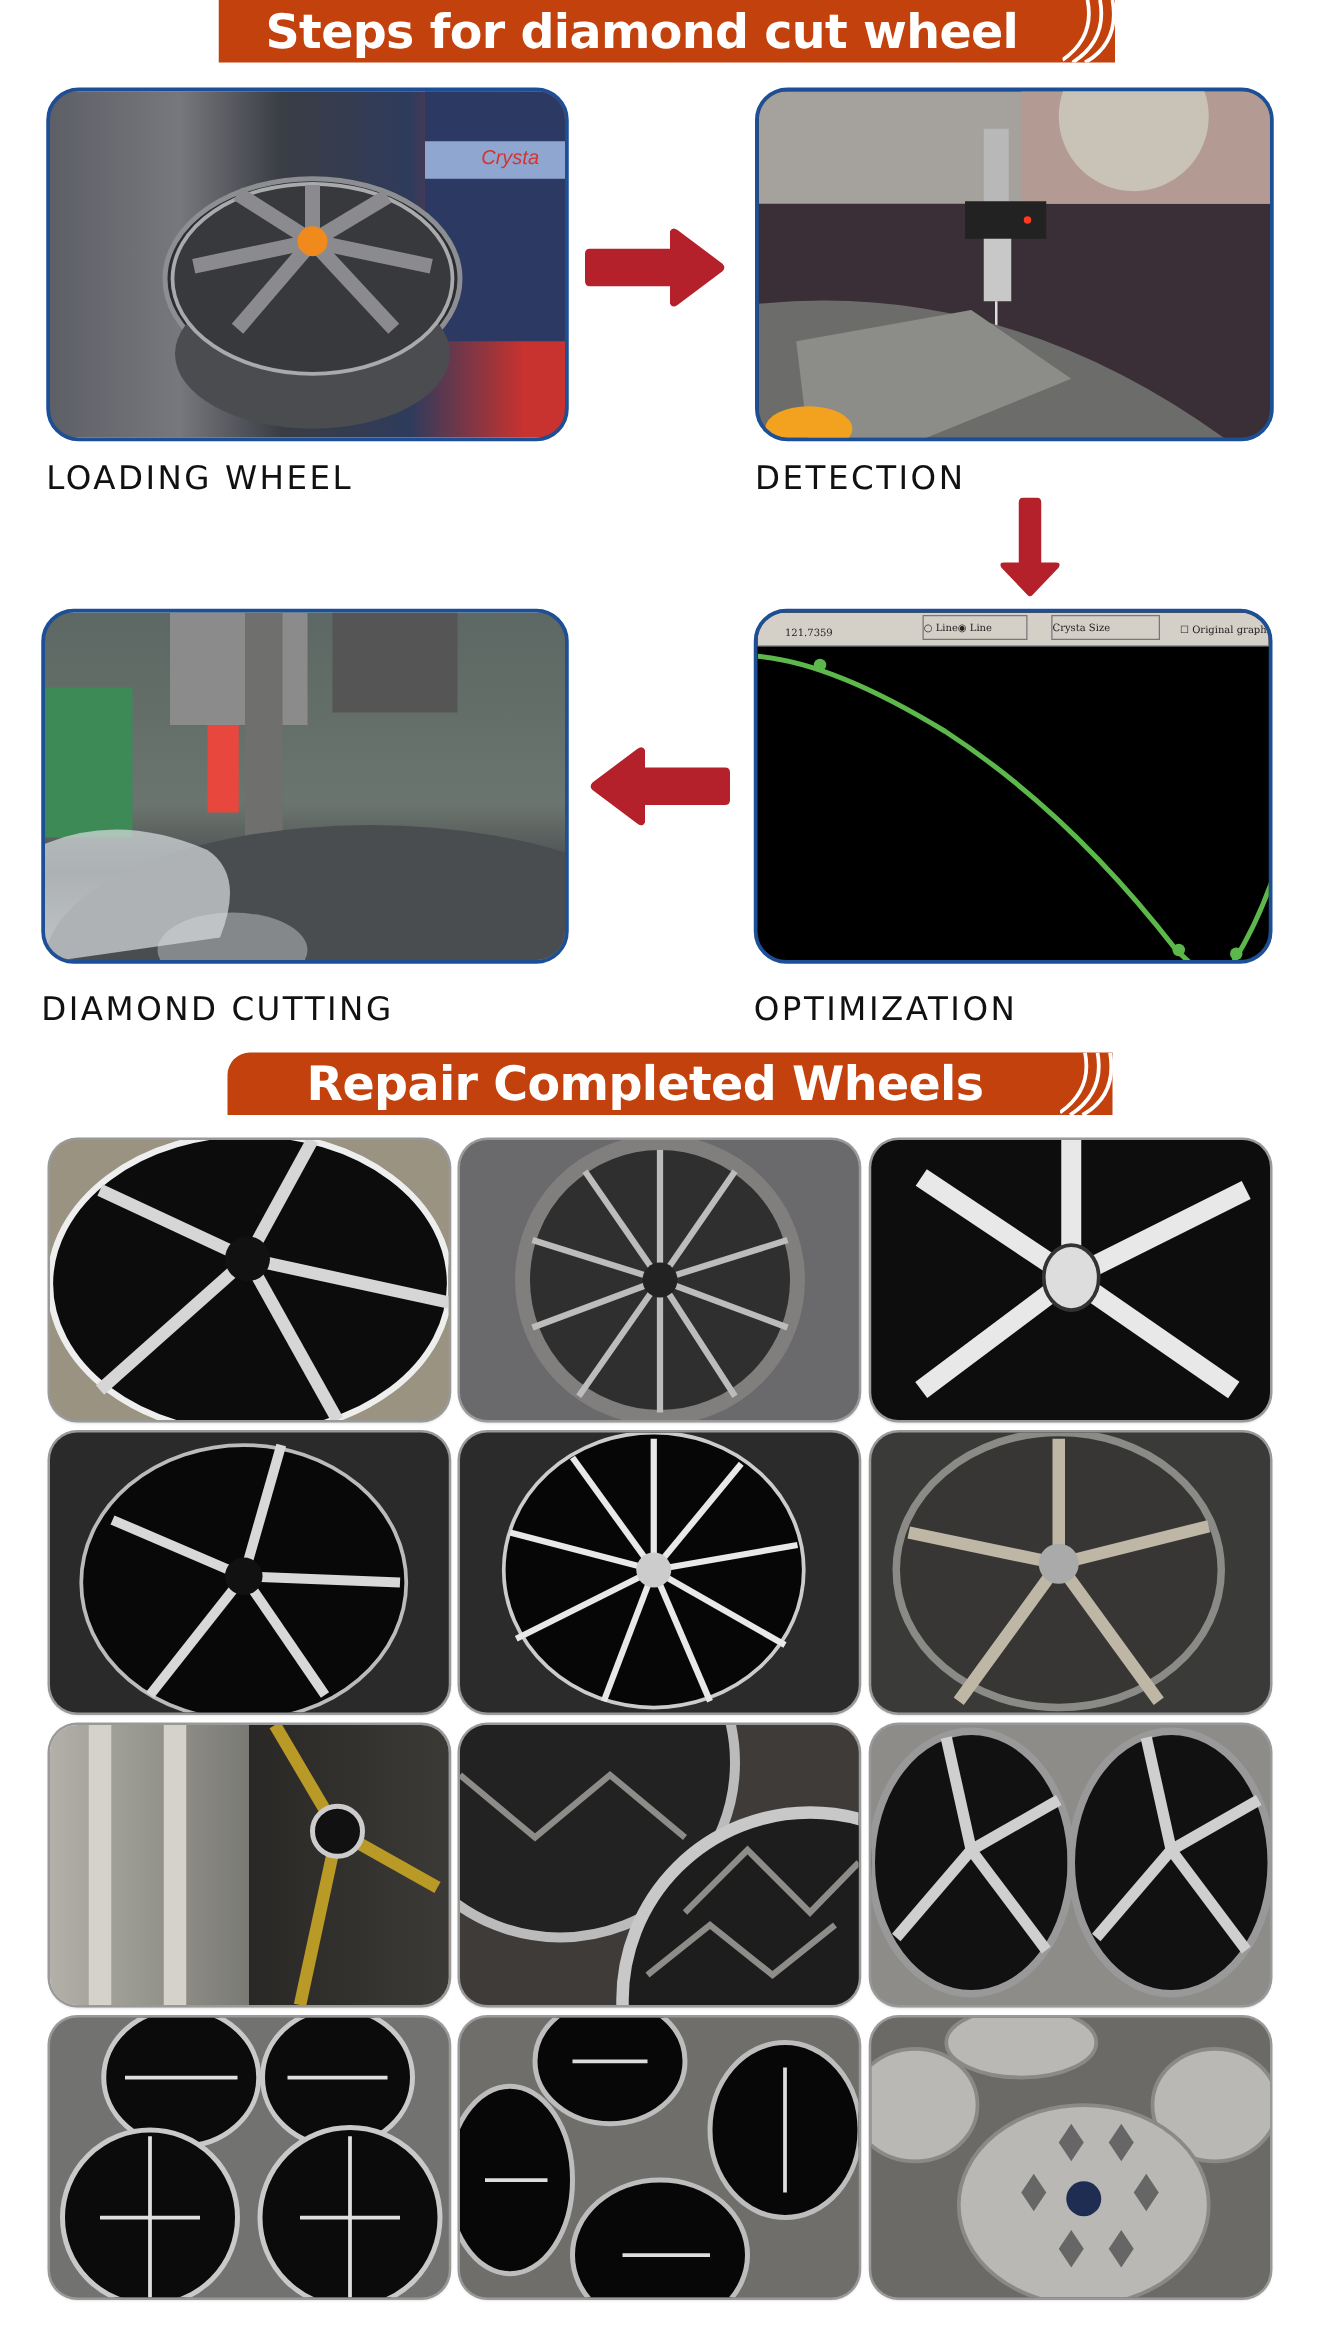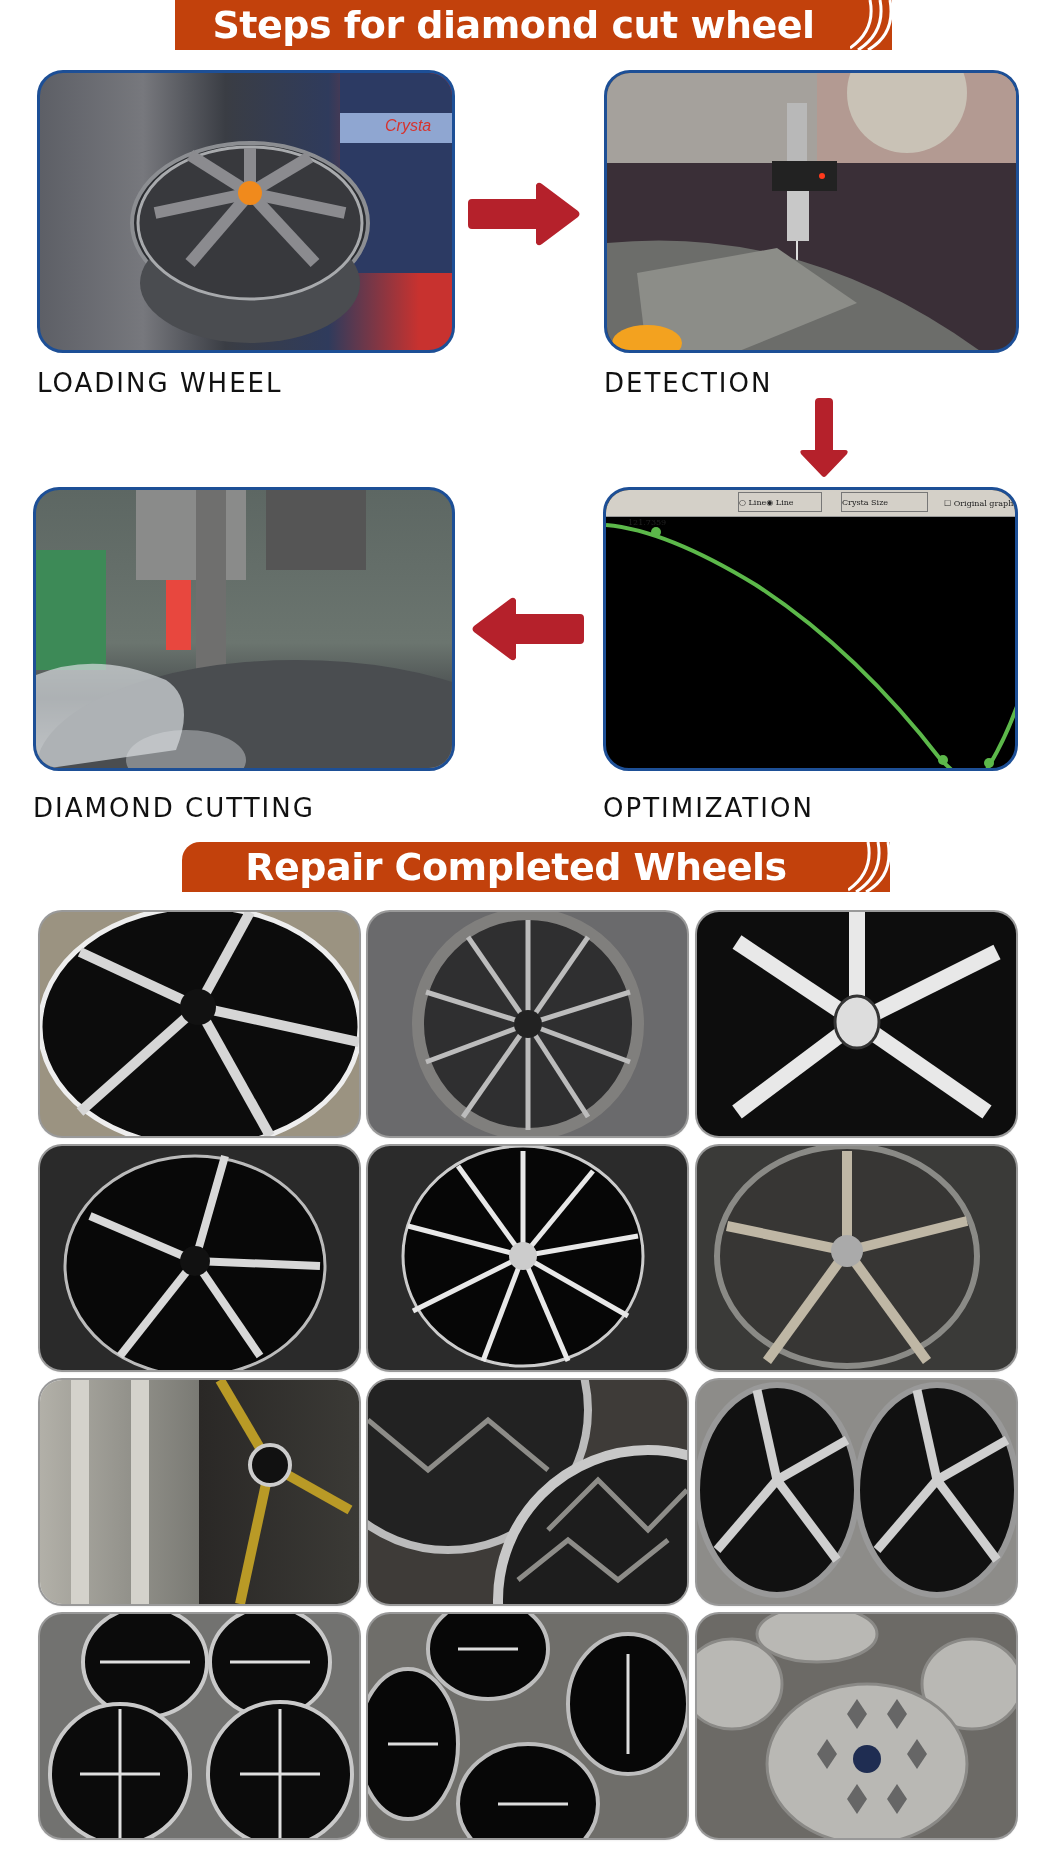"121.7359" span { margin-top: 16px -> none }
